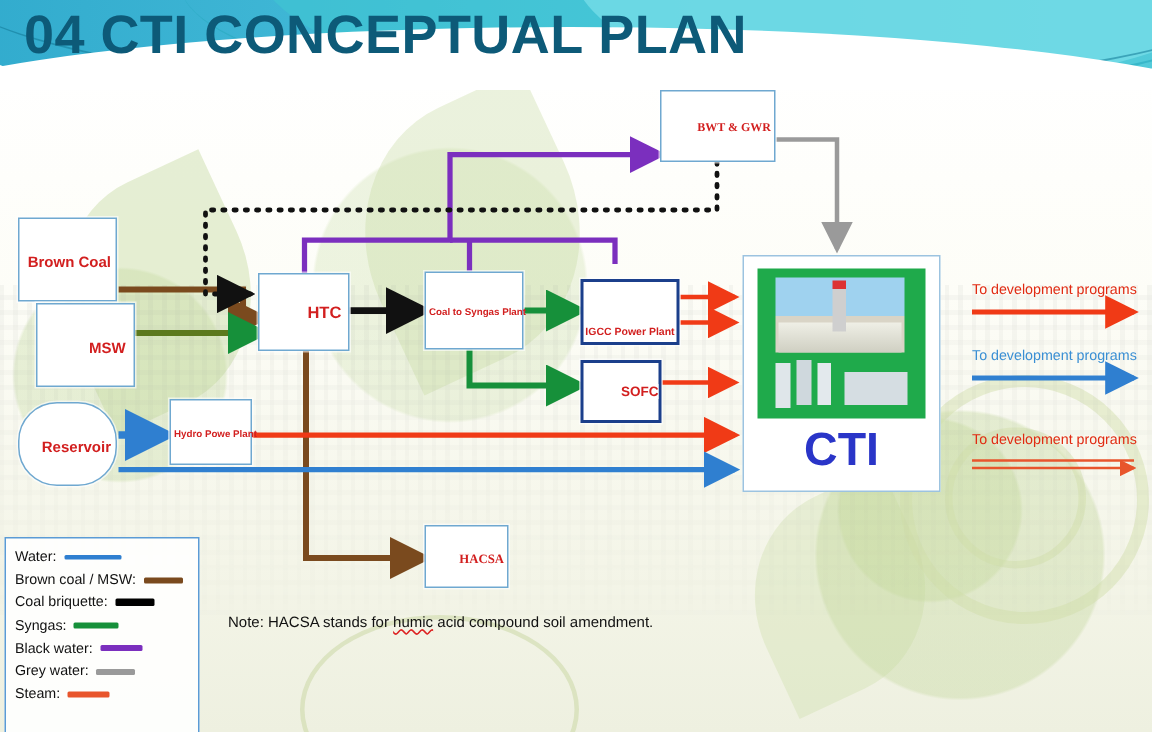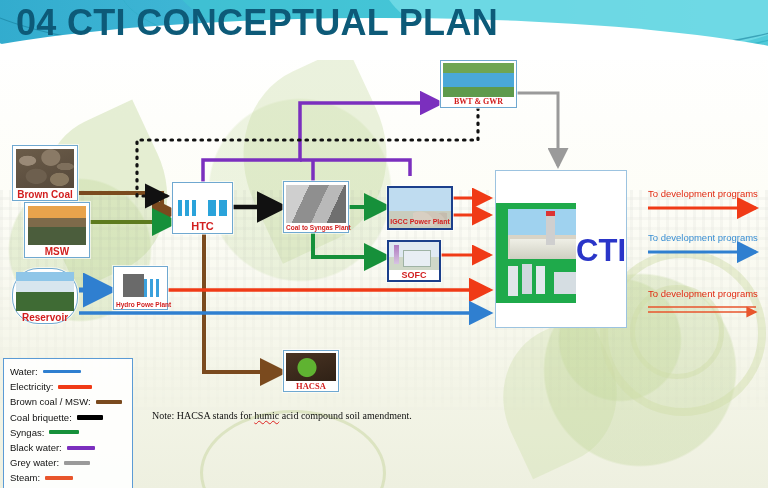"BWT & GWR" .node { flex-direction: column -> row }
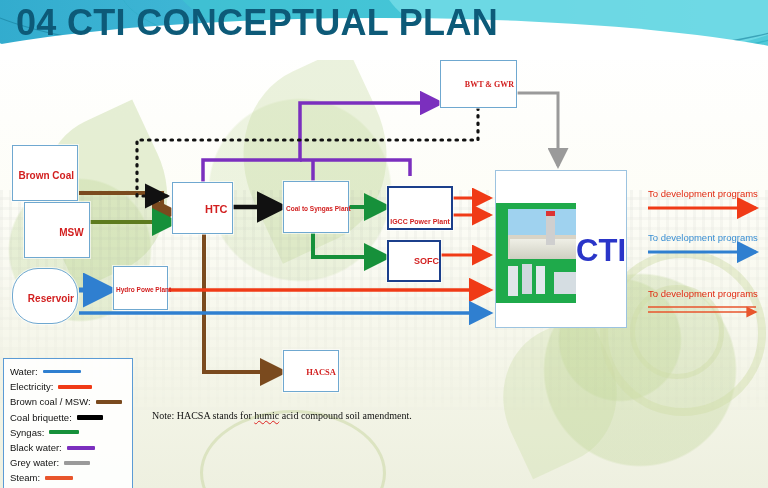"CTI" #cti-box { flex-direction: none -> column }
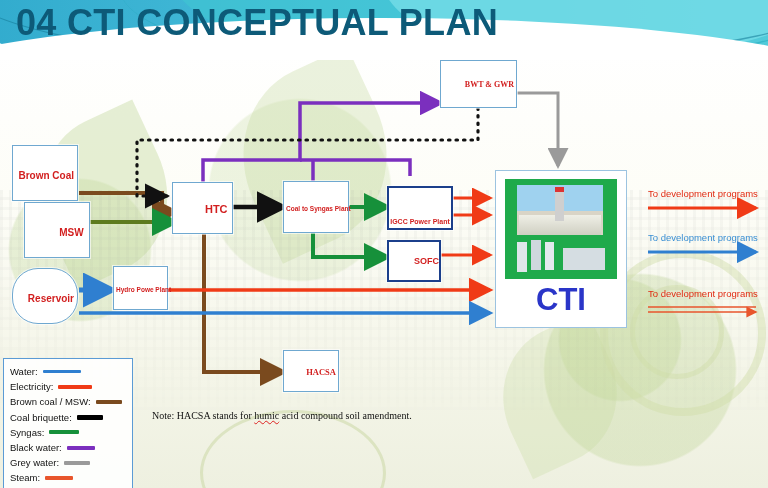"Electricity:" div.leg-row { html: <div> <span>Electricity:</span> <span></span> </div> -> none }
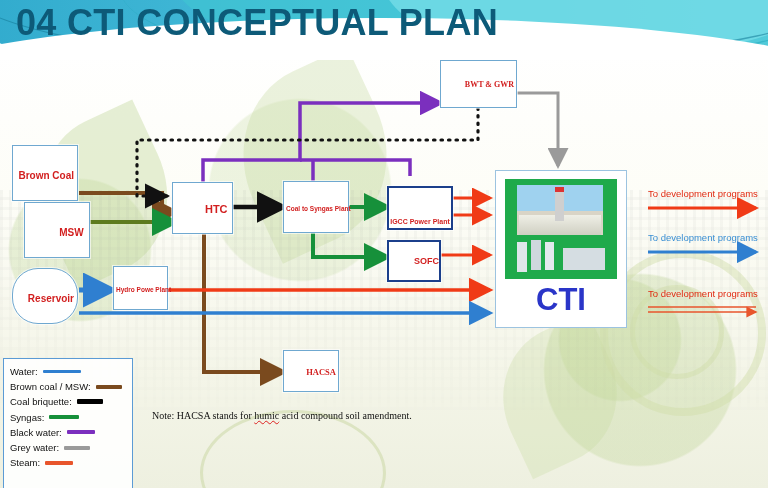"Note: HACSA stands for humic" #note { font-family: Liberation Serif, serif -> Liberation Sans, sans-serif }
